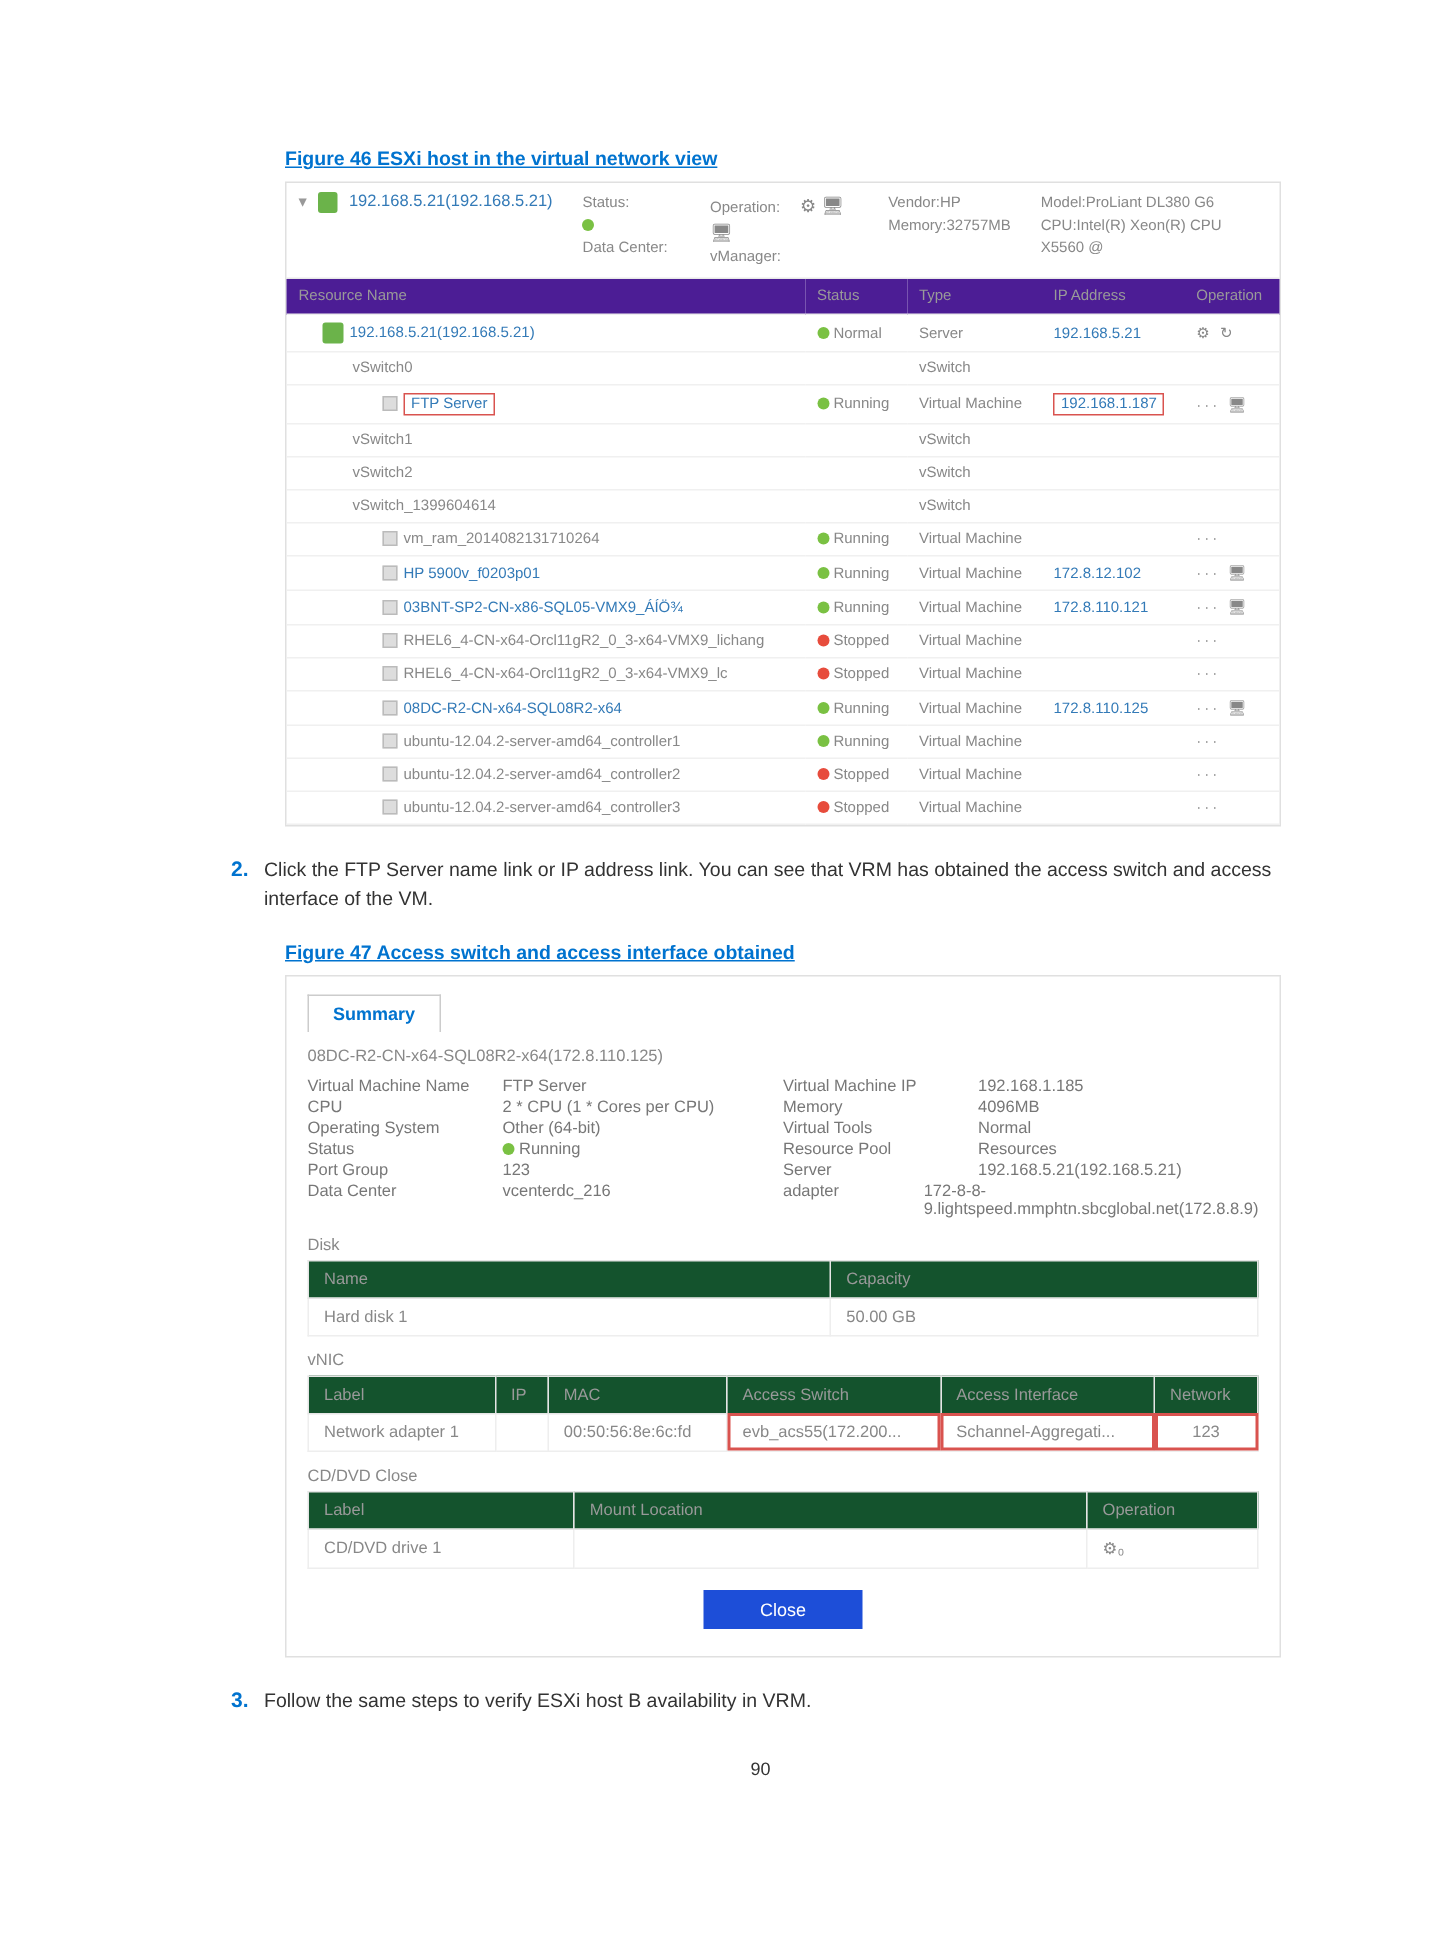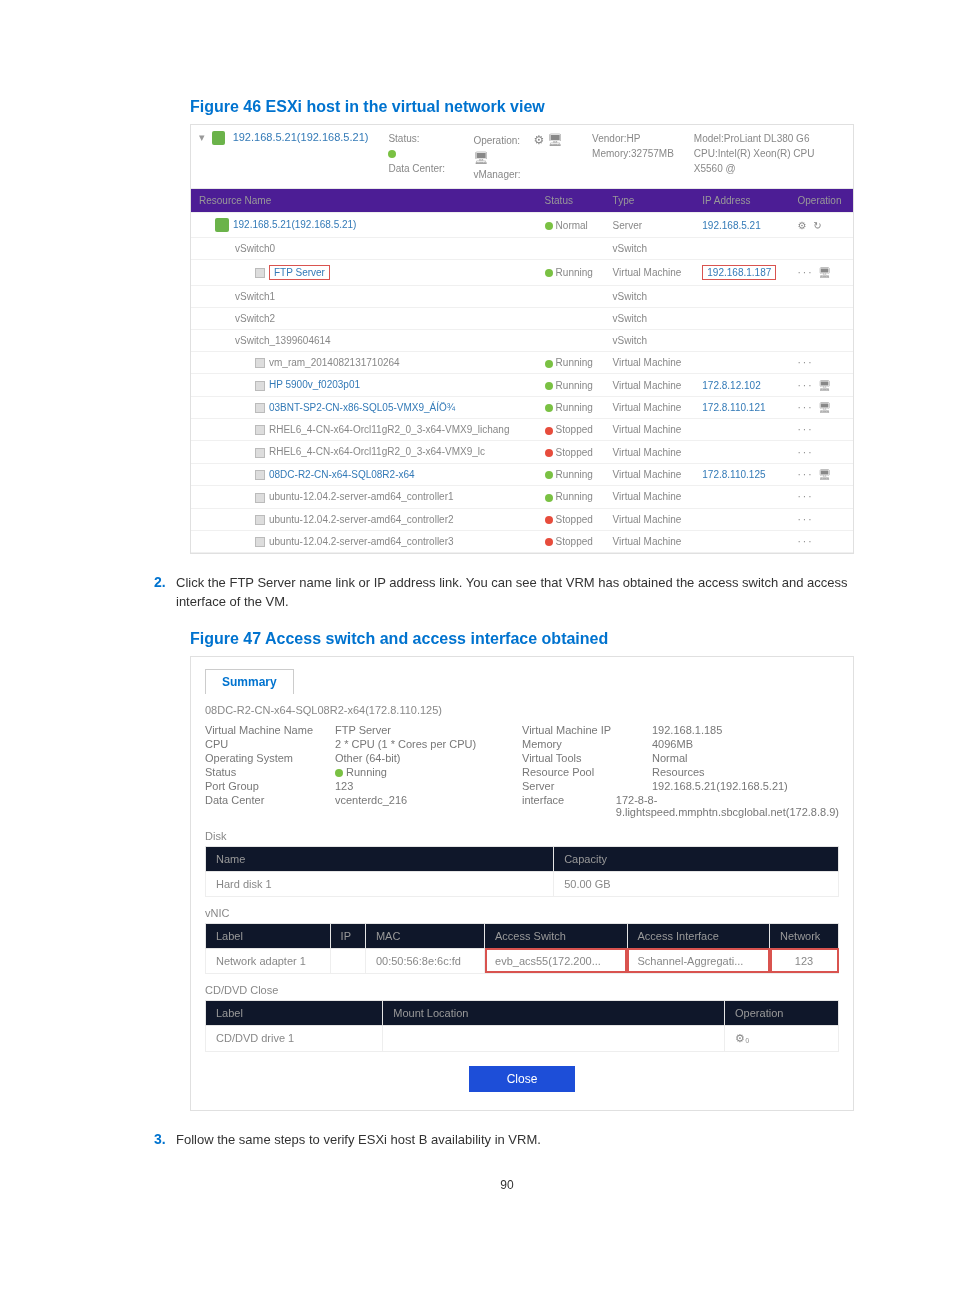"Figure 46 ESXi host in" .caption { font-size: 16px -> 13px; text-decoration: none -> underline }
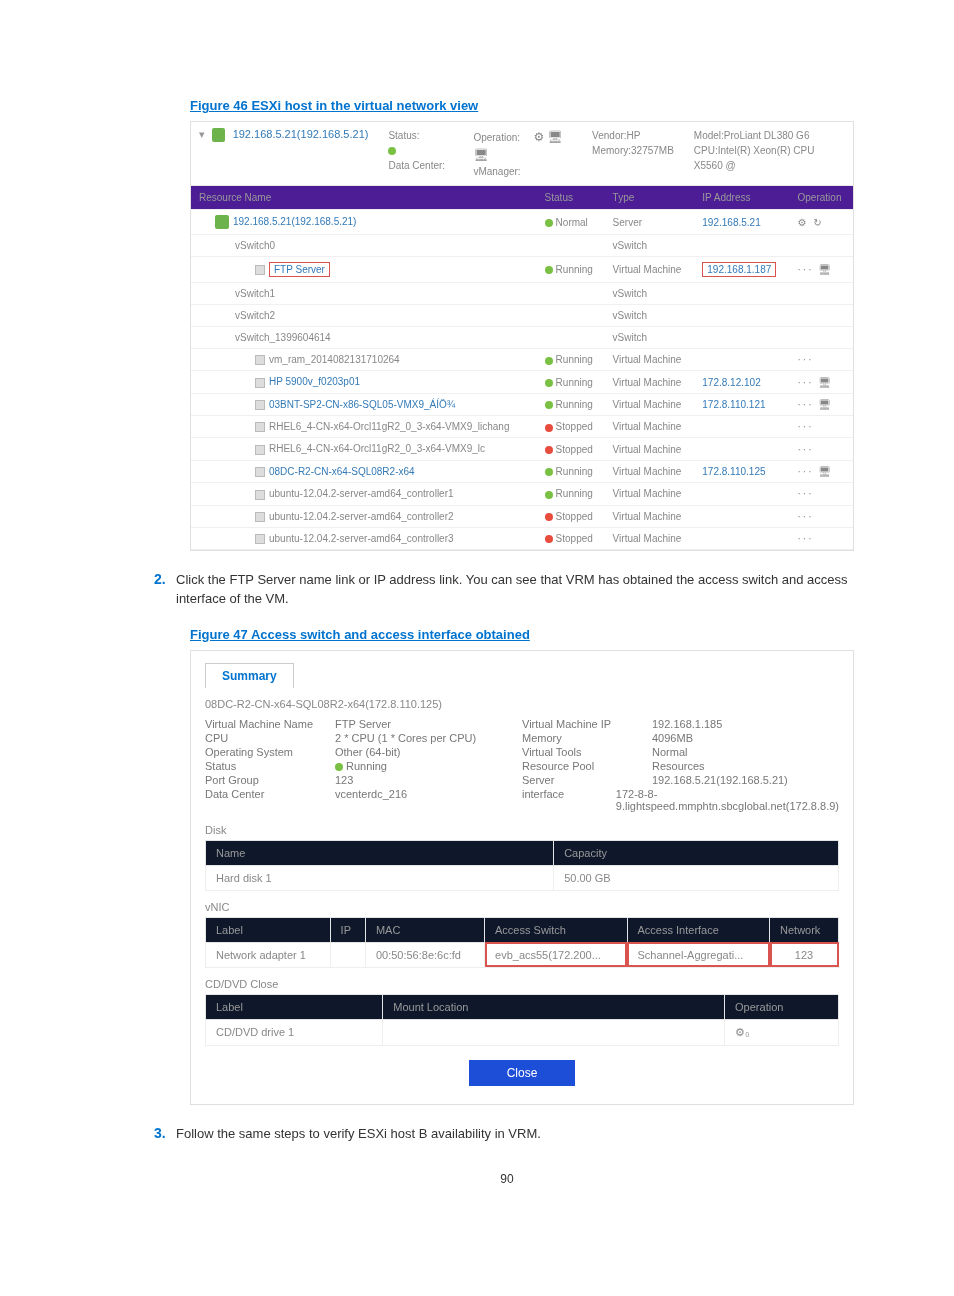"interface" div.k { text: interface -> adapter }
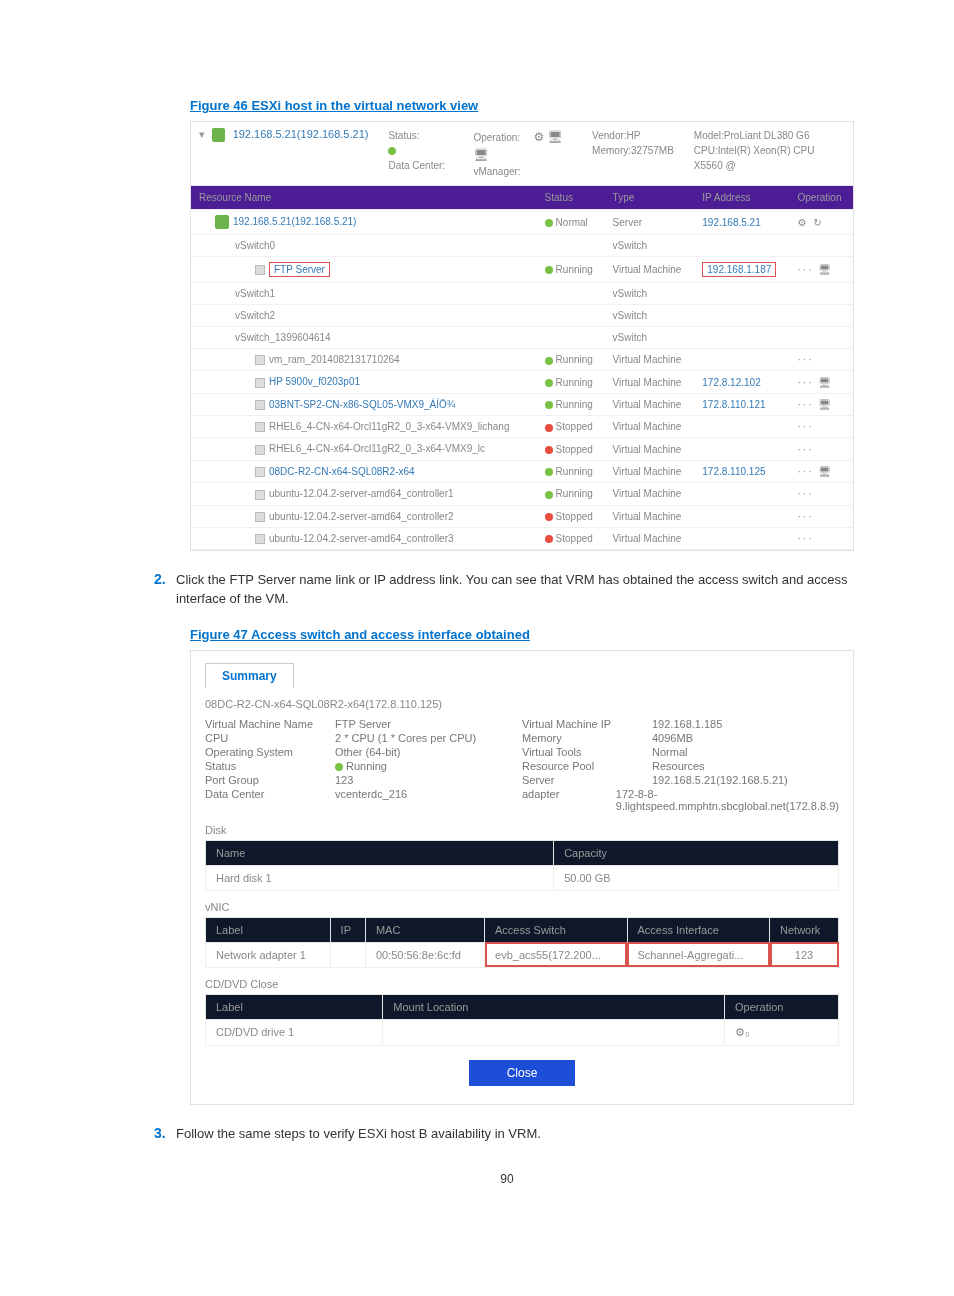"Name" .subtbl th { background: #0f172a -> #14532d }
